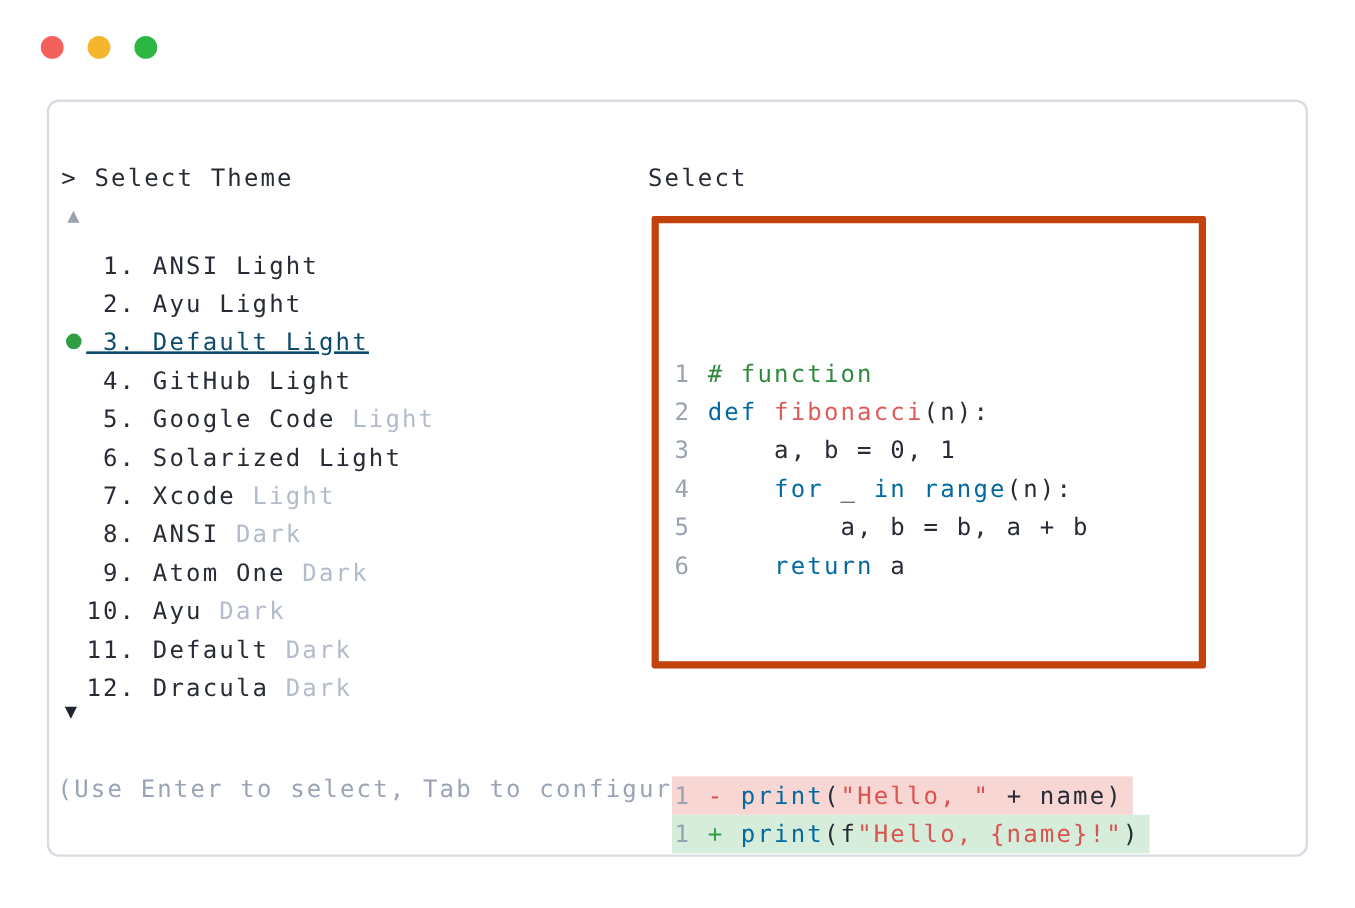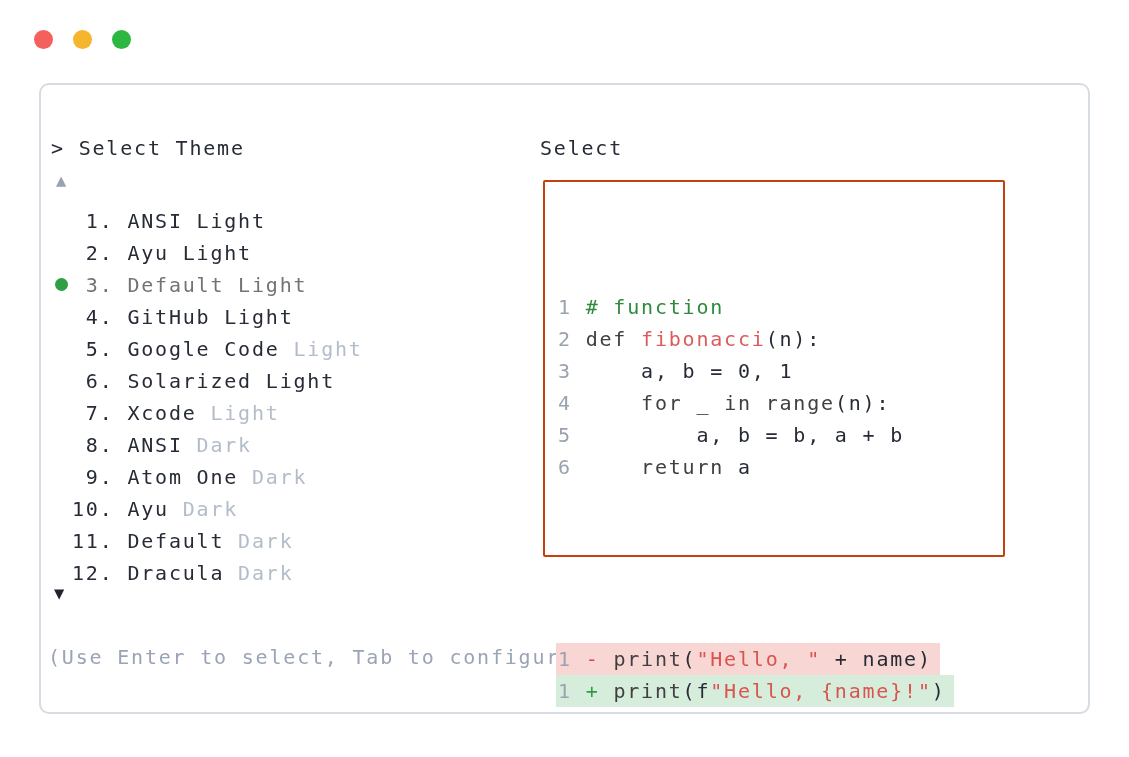"3. Default Light" .theme-row.selected, .theme-row.selected span { color: #737373 -> #0c4a6e; text-decoration: none -> underline }
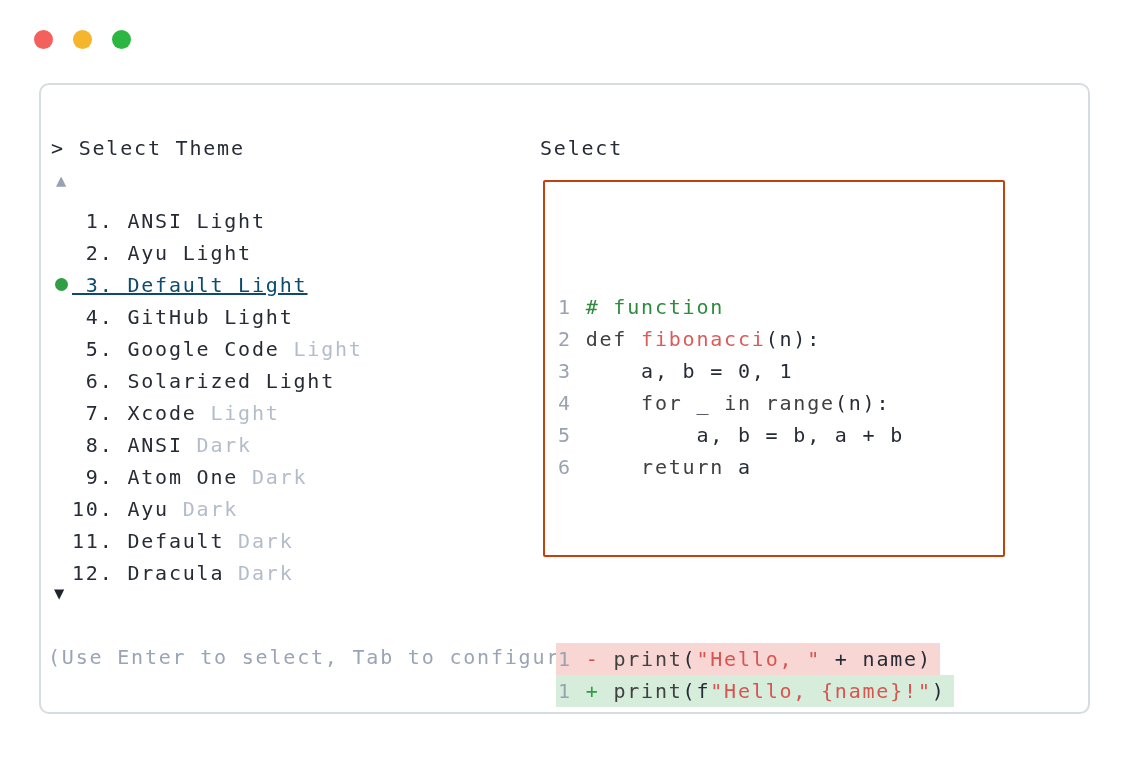"1 # function" .preview-box { border: 2px solid #c2410c -> 6px solid #c2410c }
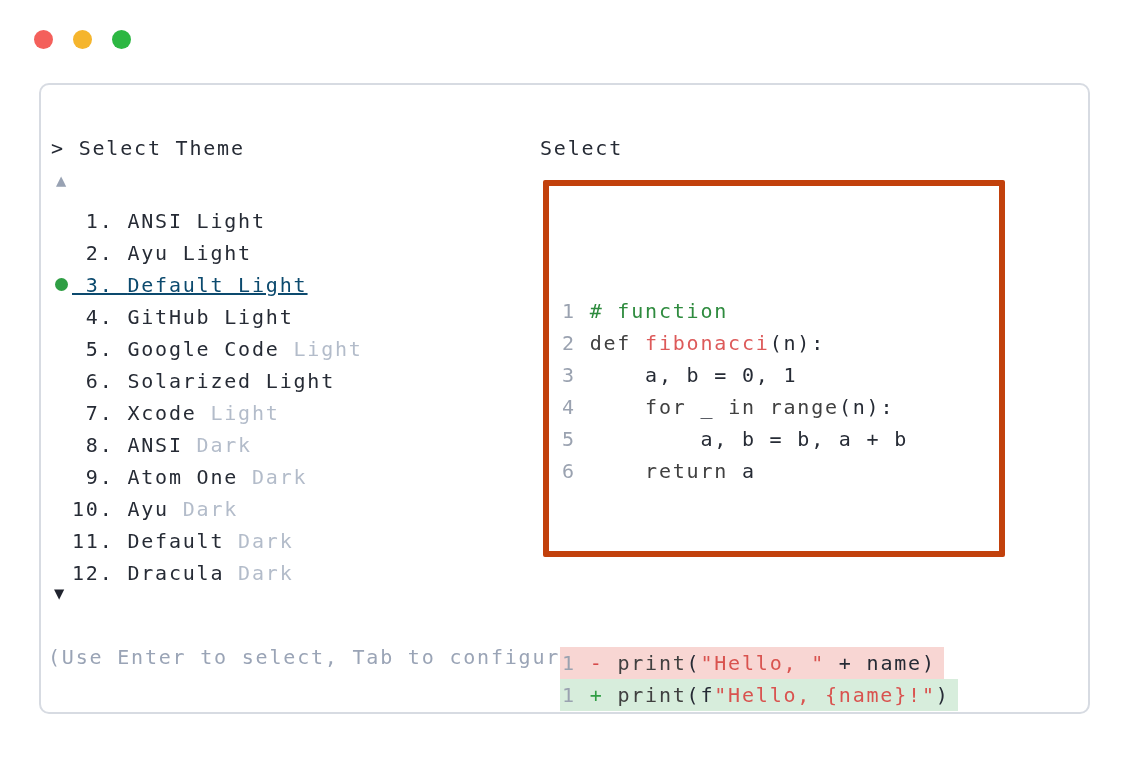"def" .tok-kw { color: #404040 -> #0369a1 }
